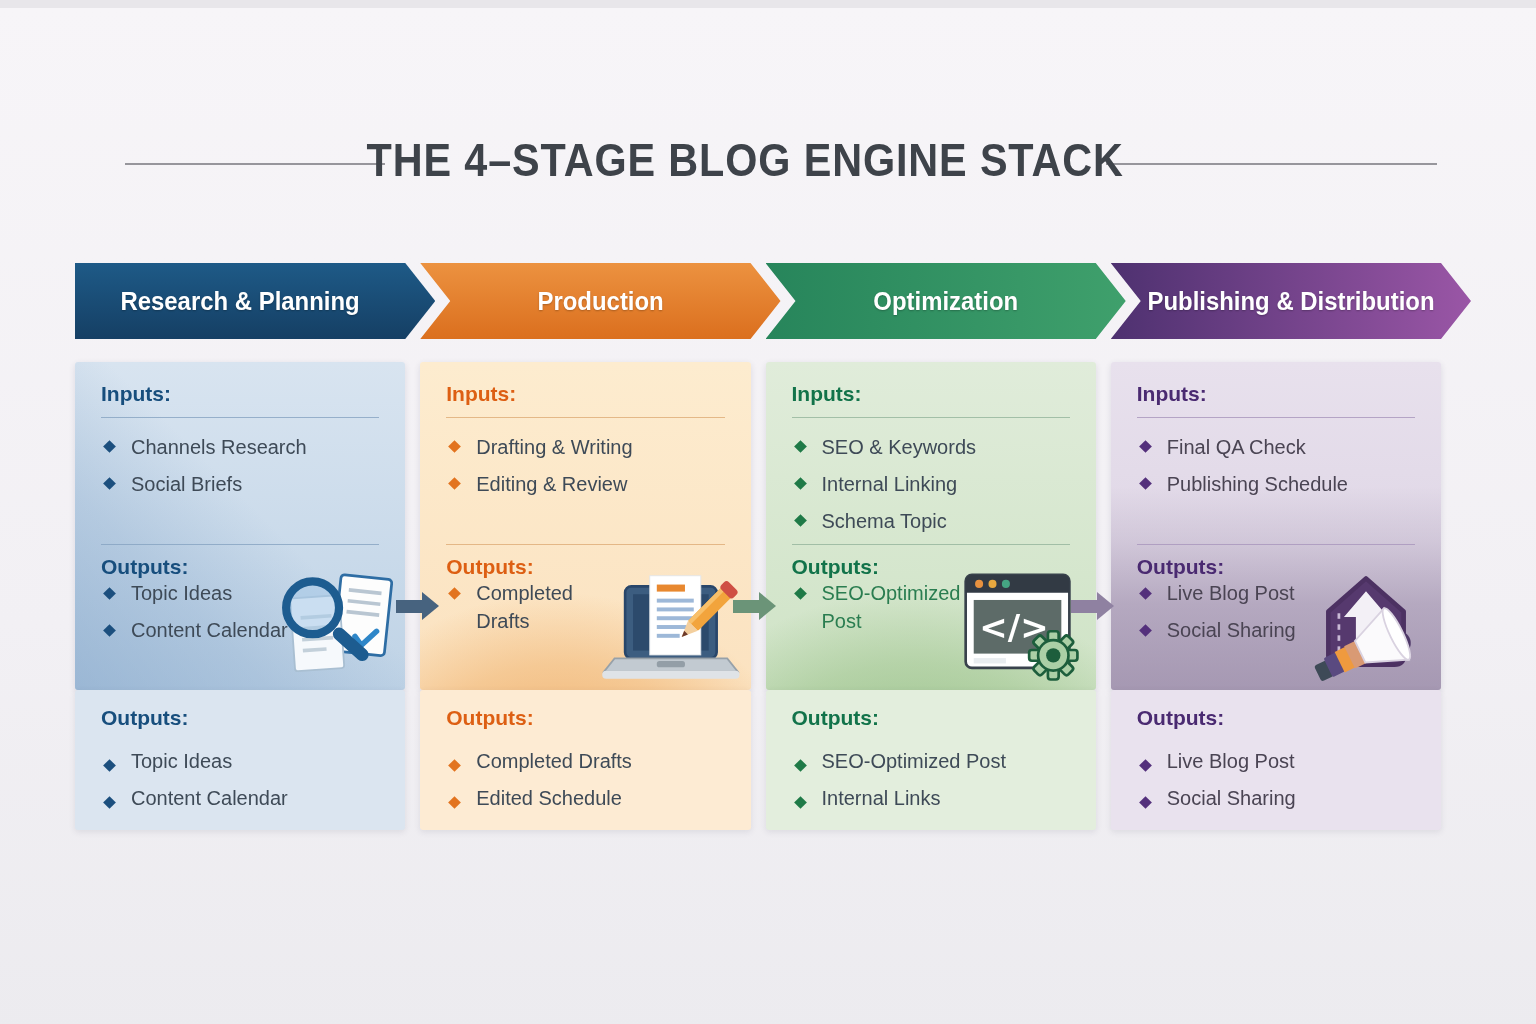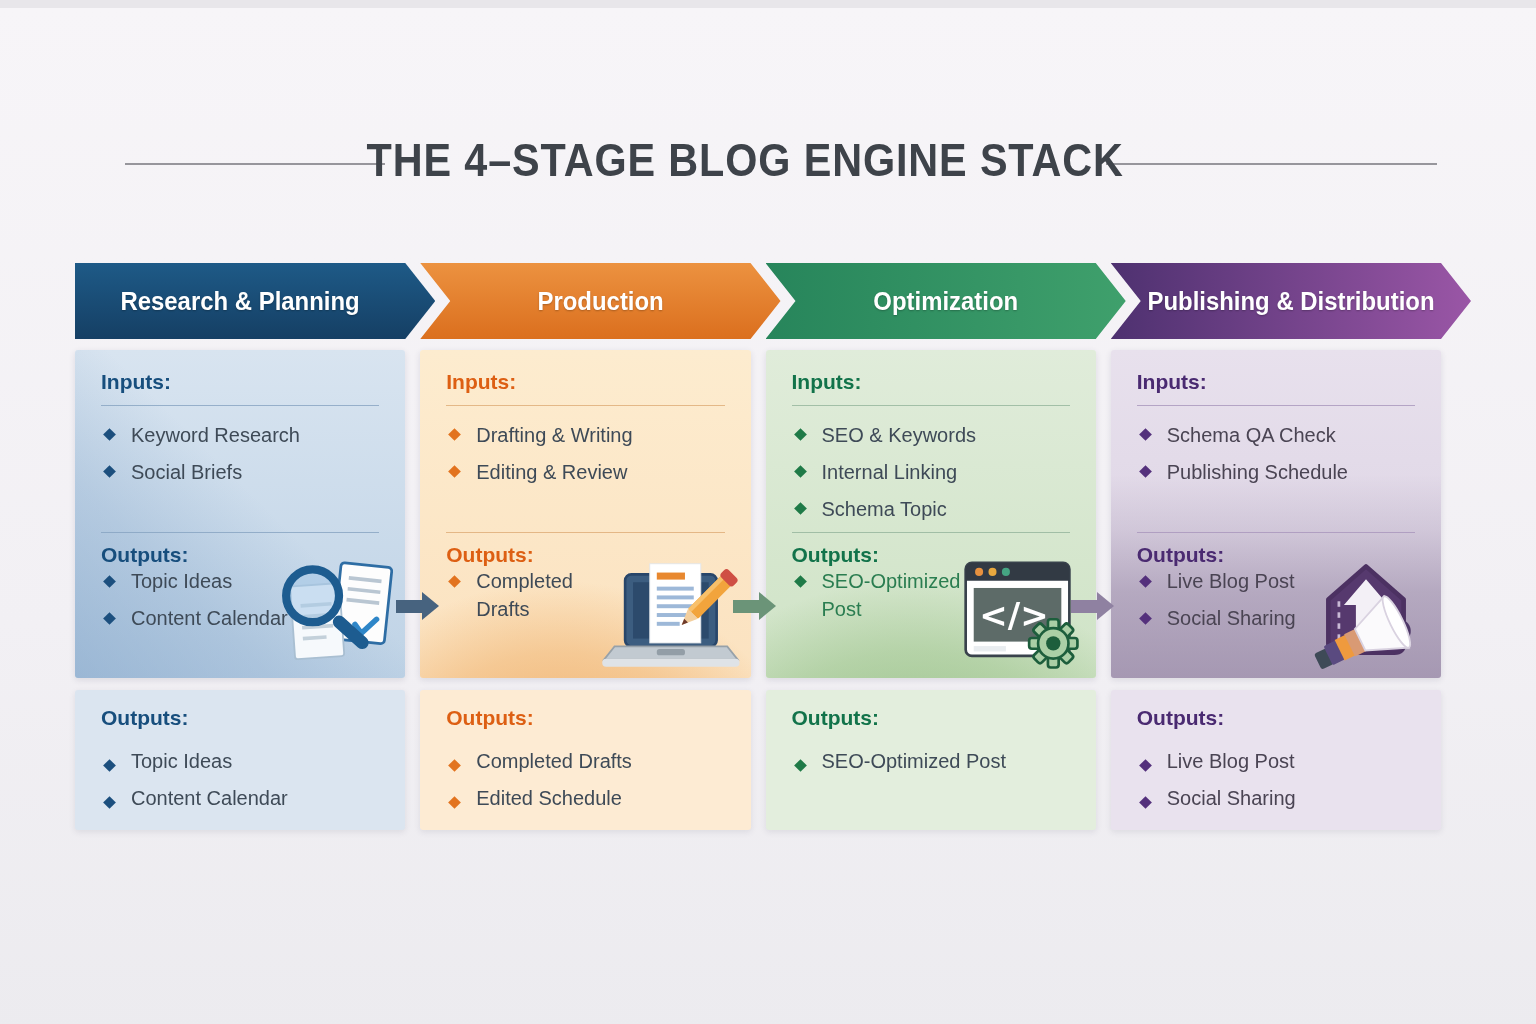"Inputs:" .top-card { top: 87px -> 99px }
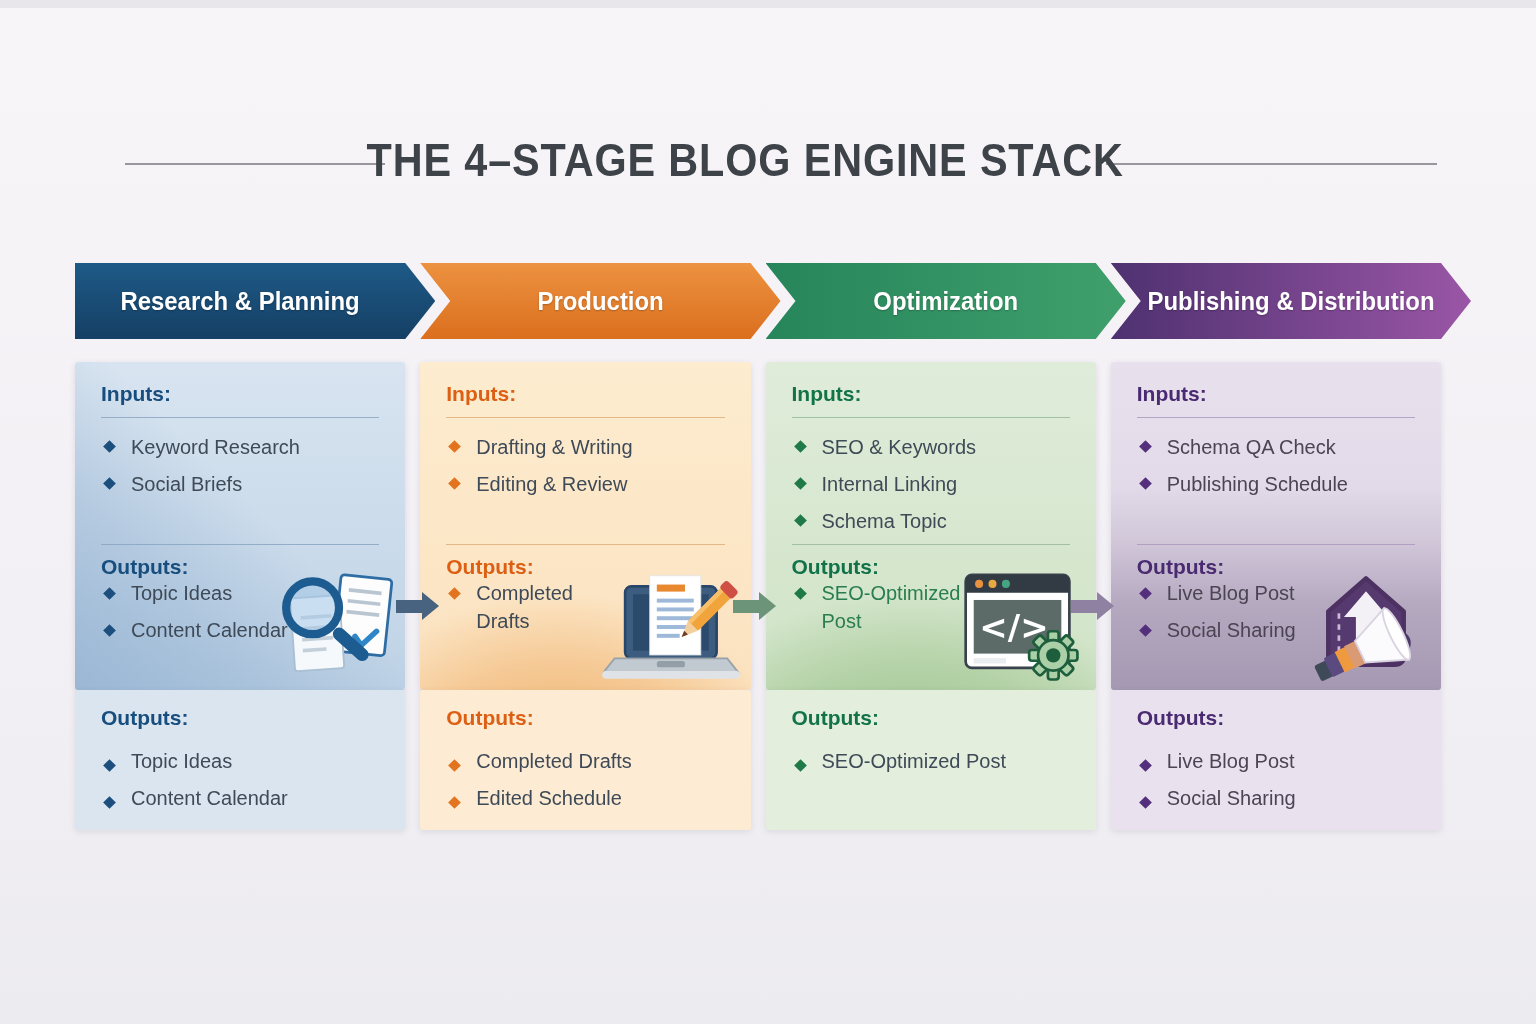"Keyword Research" span.item-text { text: Keyword -> Channels }
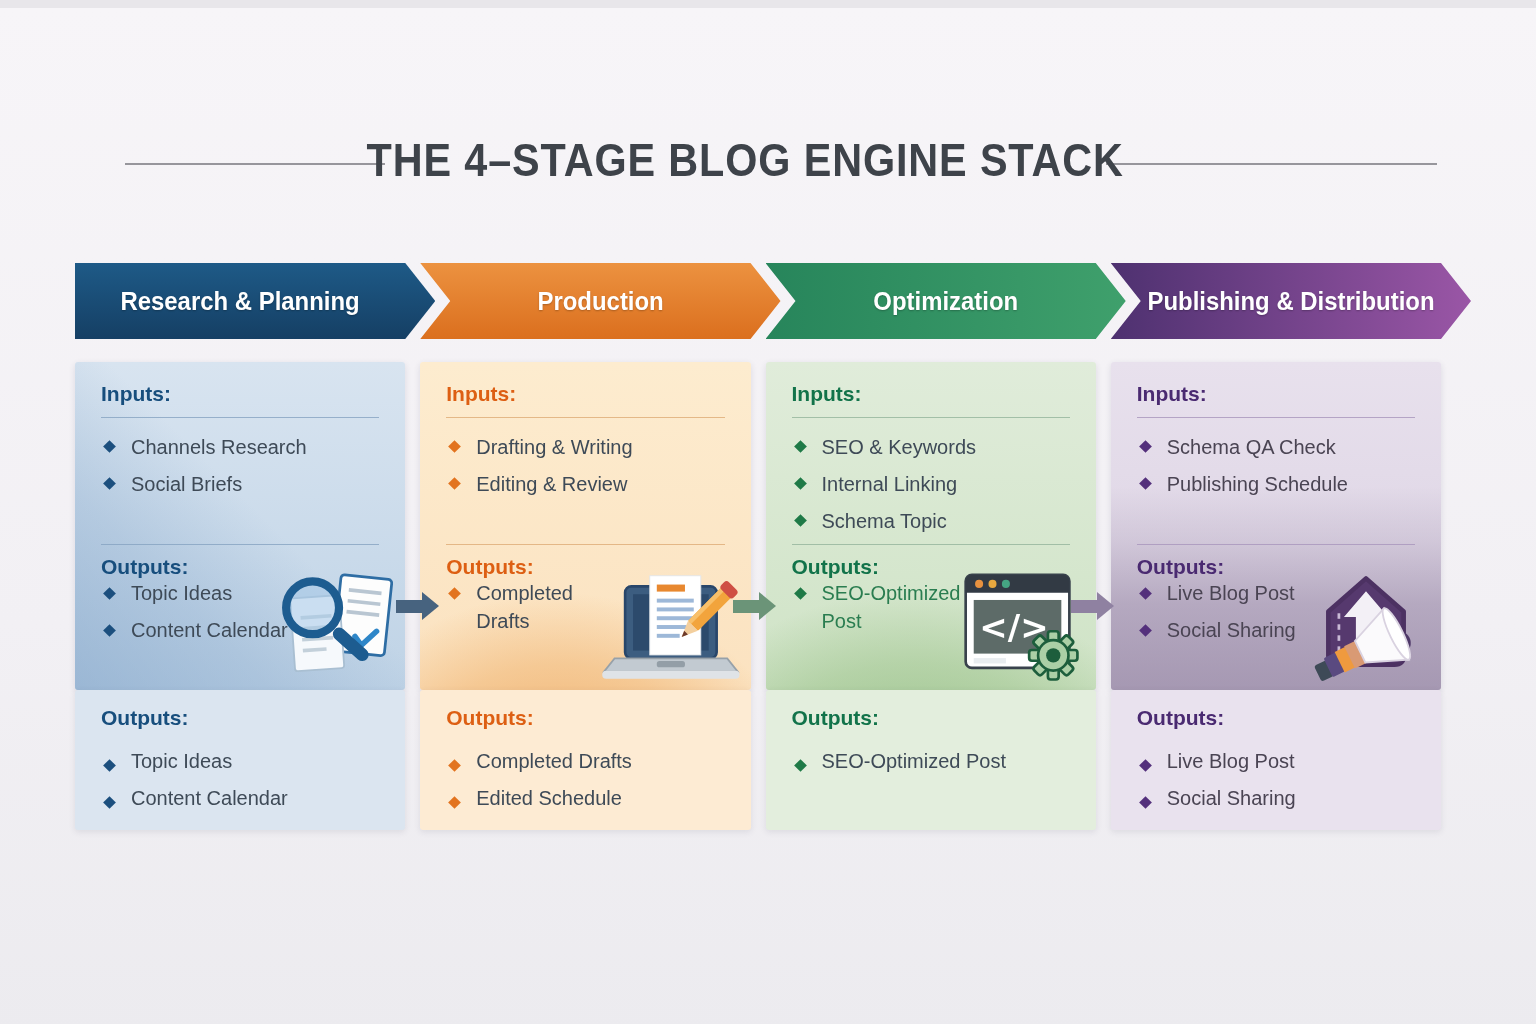"Schema QA Check" span.item-text { text: Schema -> Final }
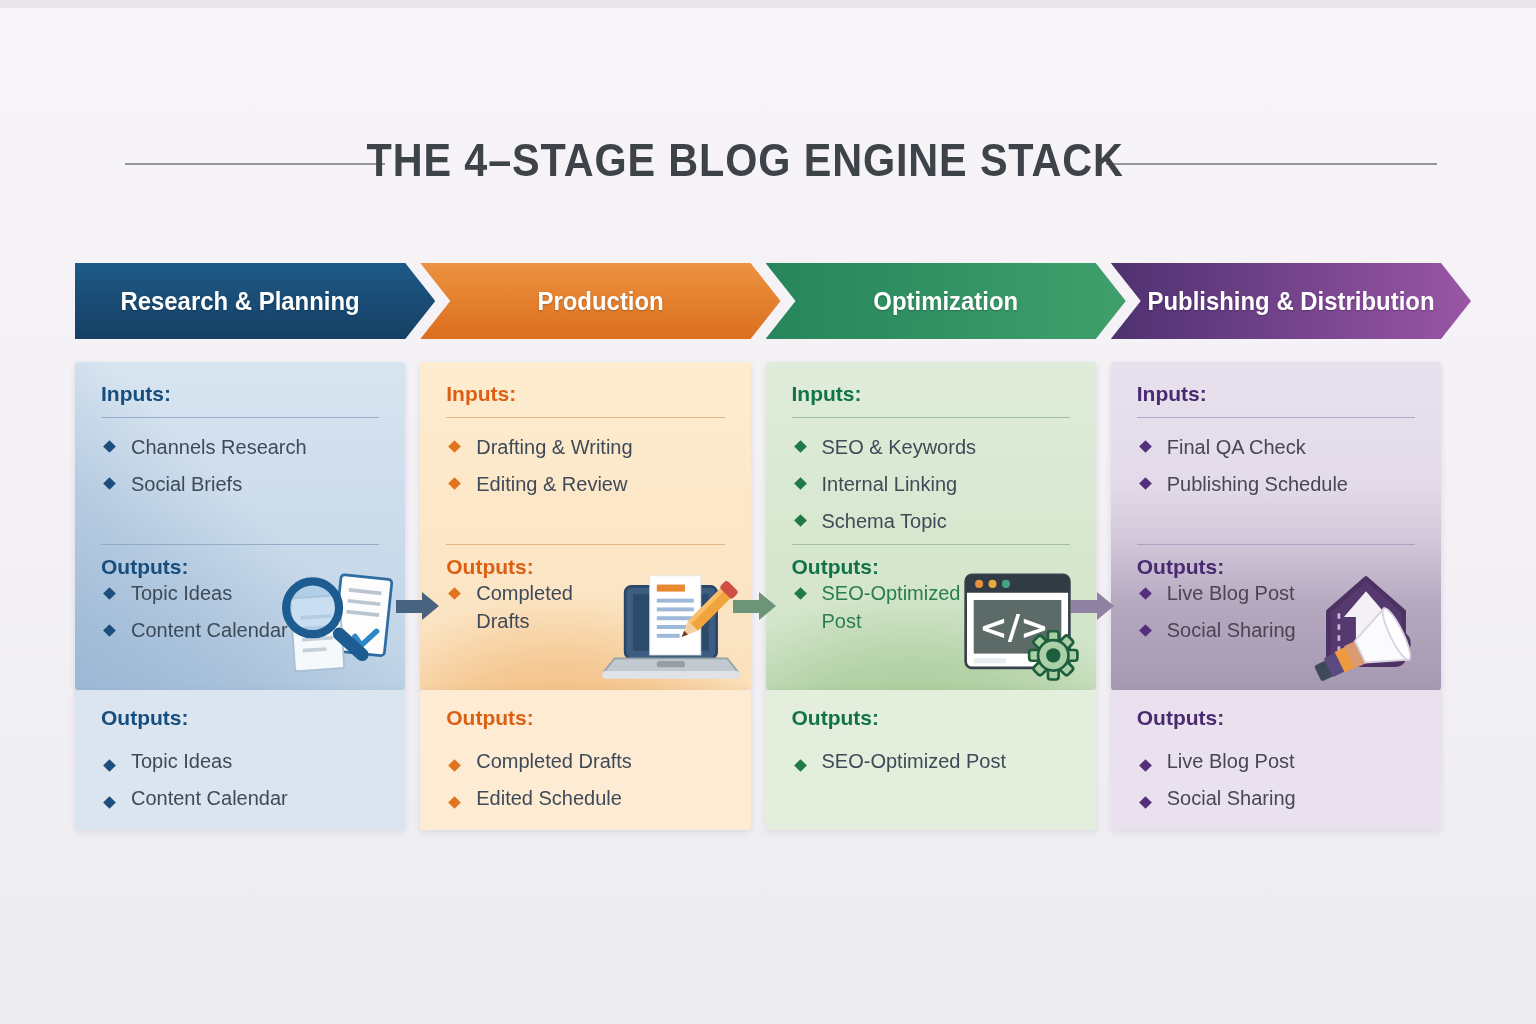"Internal Links" li { html: none -> <li> <span></span> <span>Internal Links</span> </li> }
